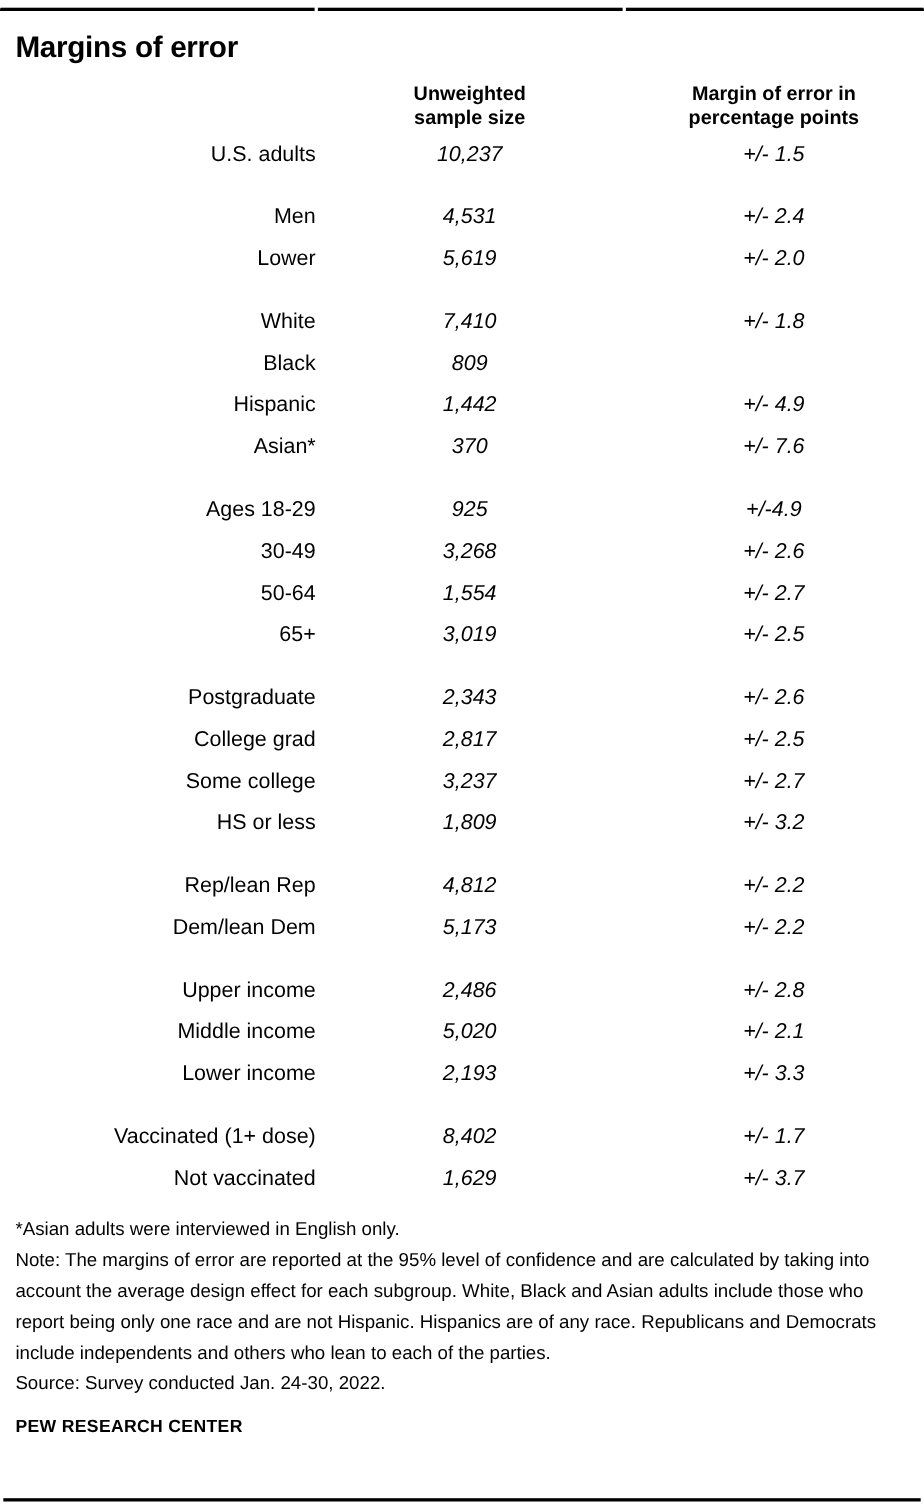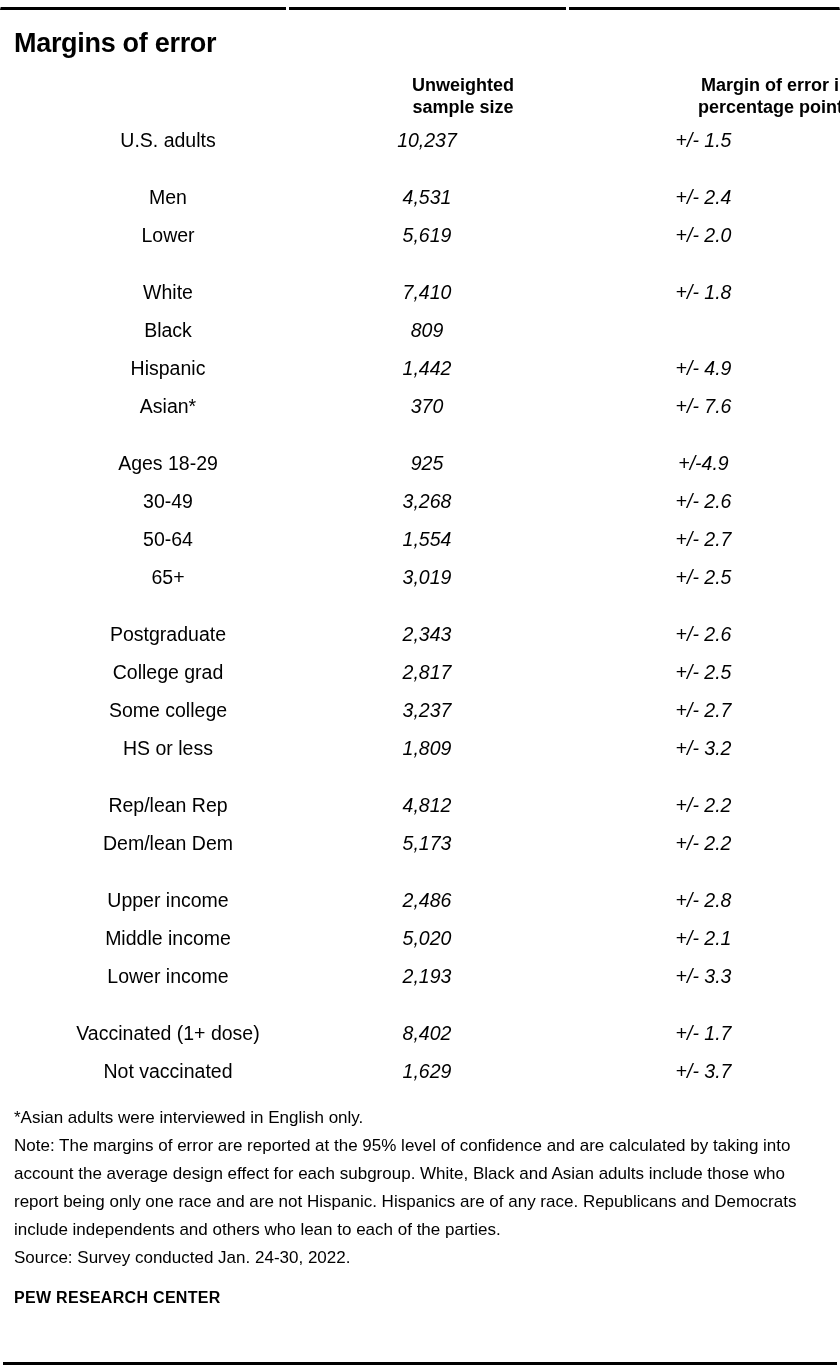"Unweighted" .grid { gap: 36px -> none }
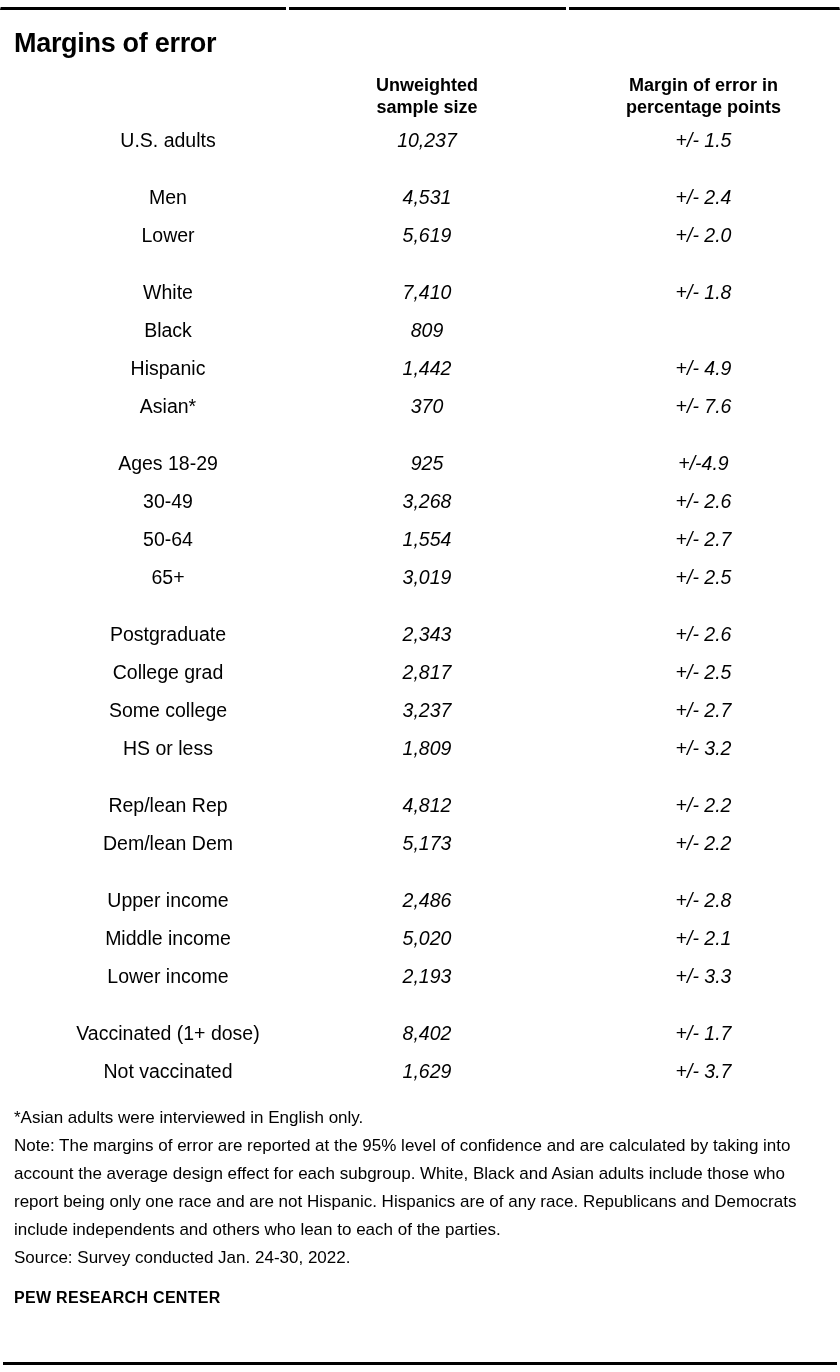"U.S. adults" .cell-label { text-align: center -> right }
